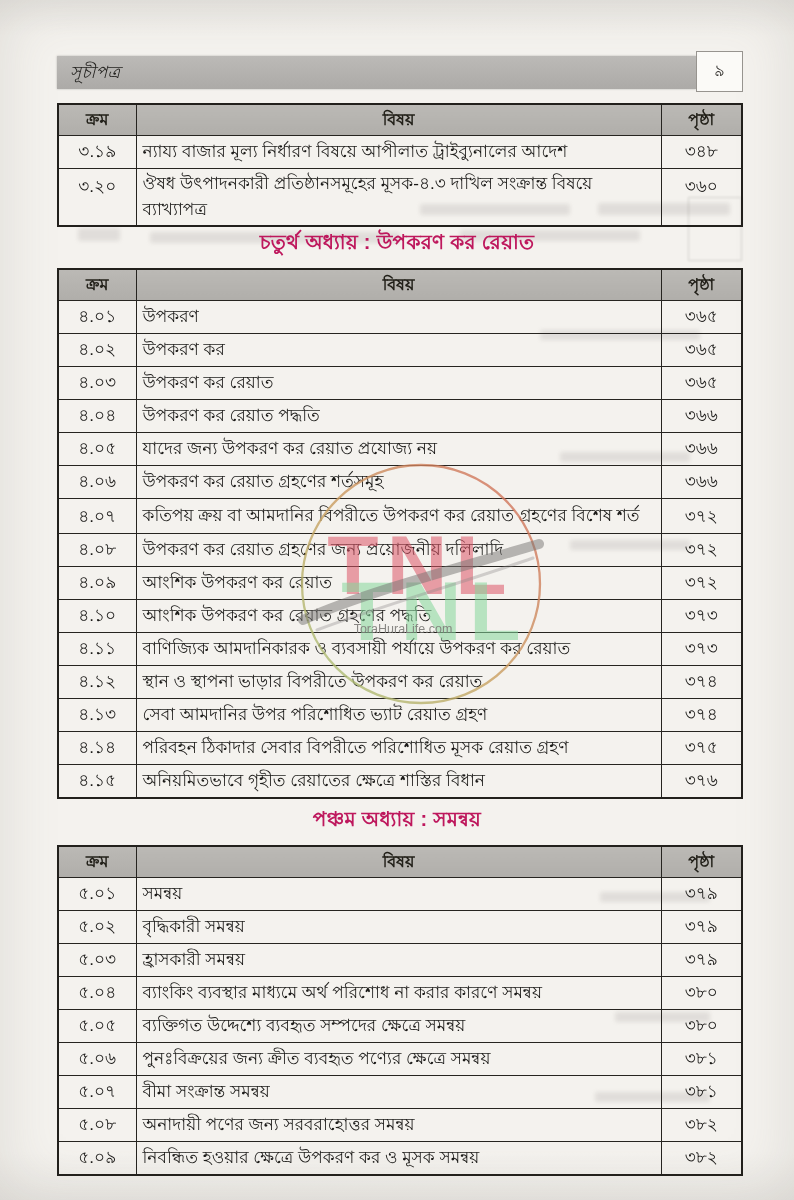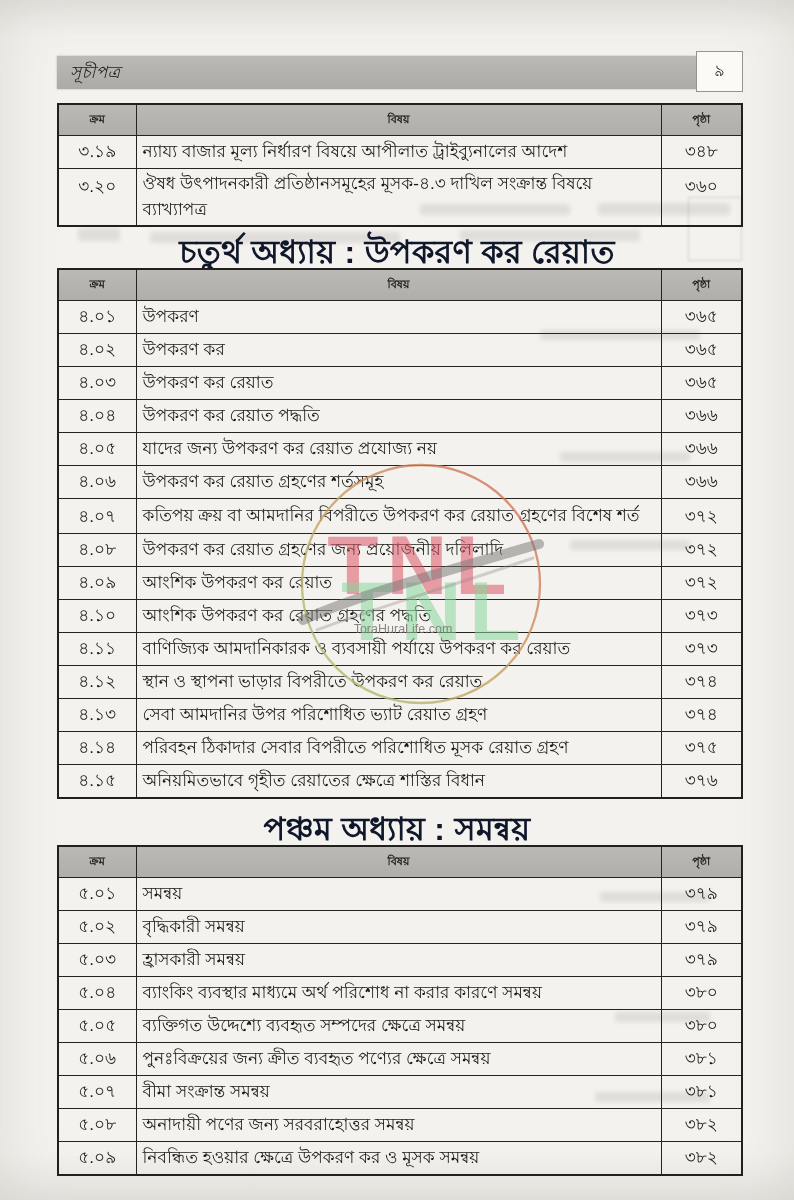"ক্রম" table.toc th { font-size: 11px -> 16px }
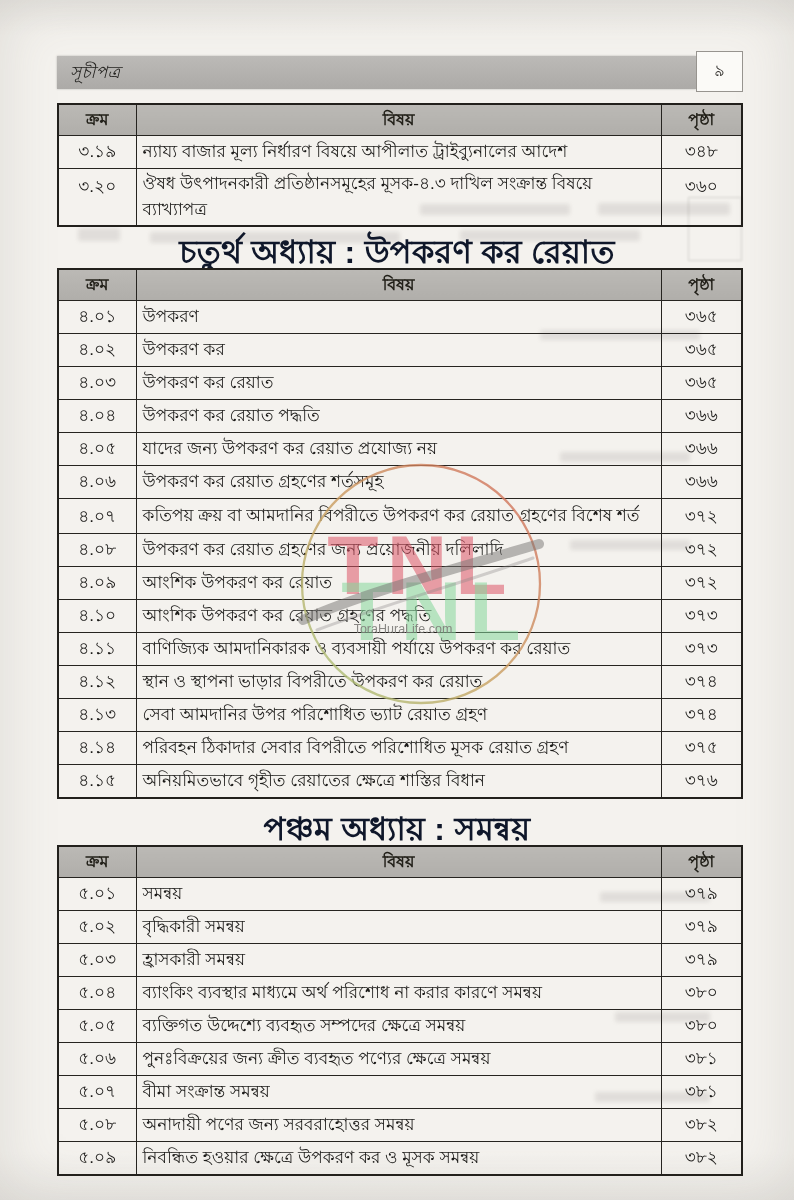"চতুর্থ অধ্যায় : উপকরণ কর" .chapter-heading { color: #0f172a -> #be185d; font-size: 32px -> 20px }
